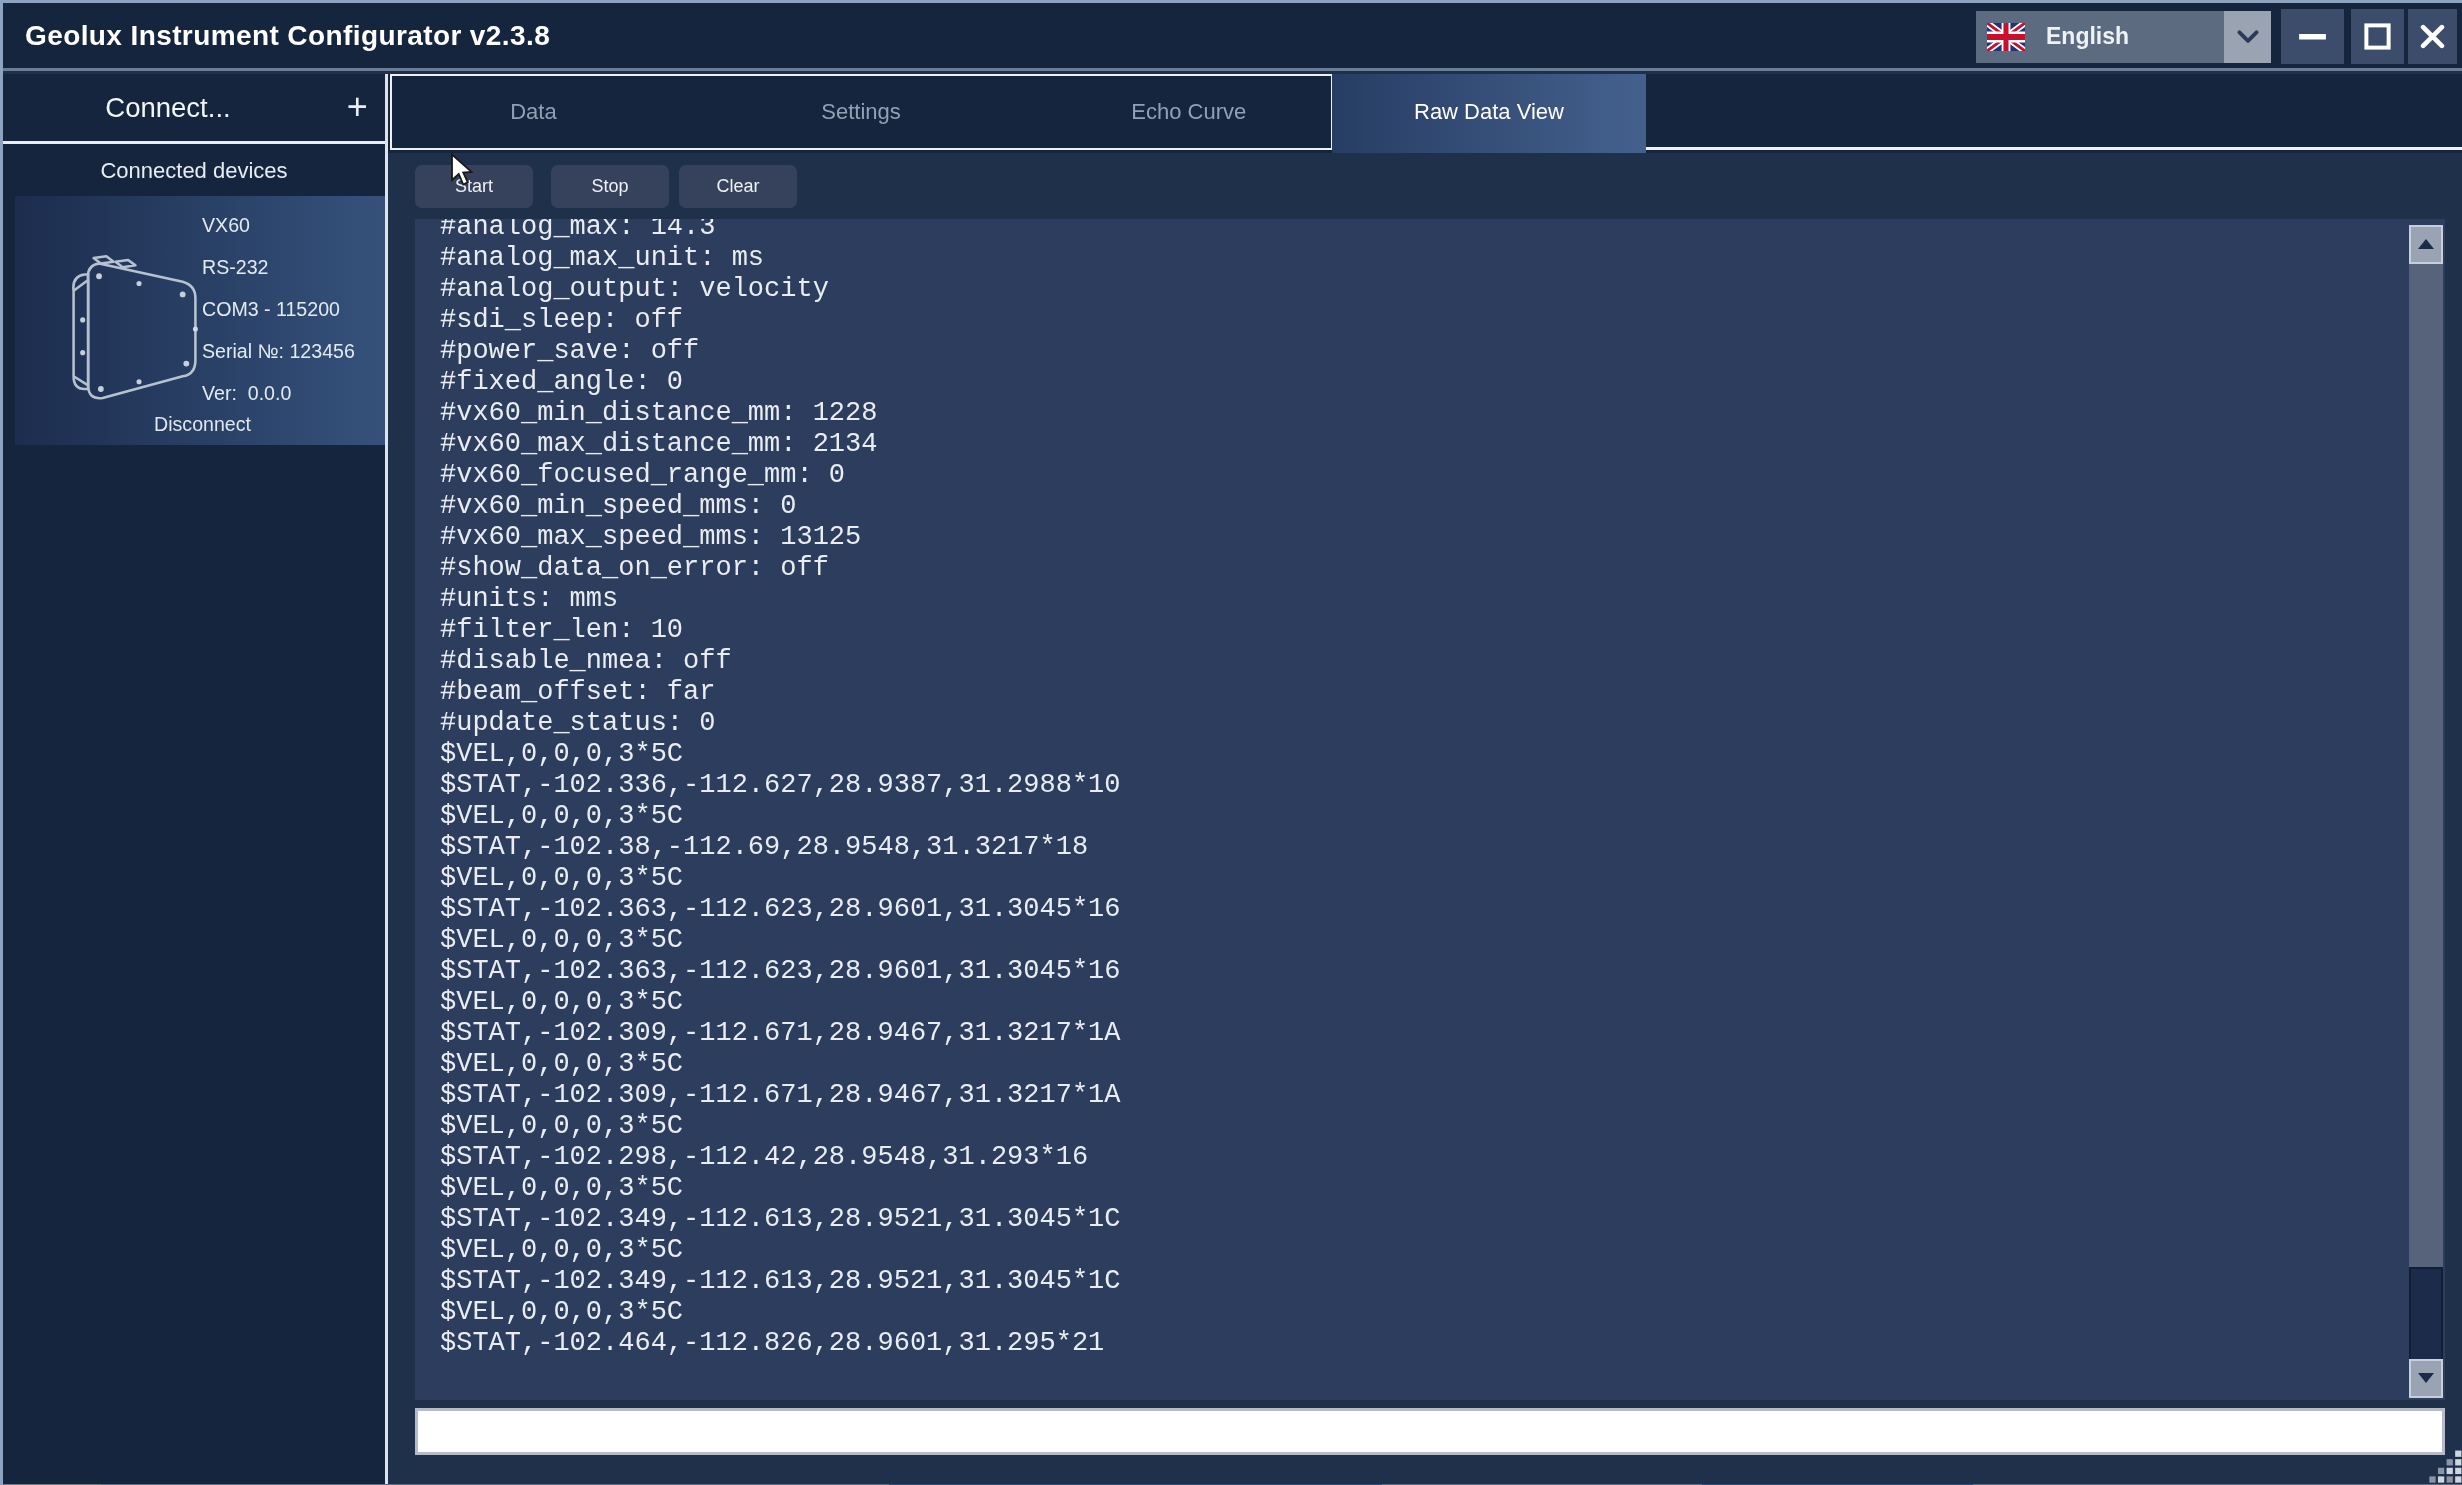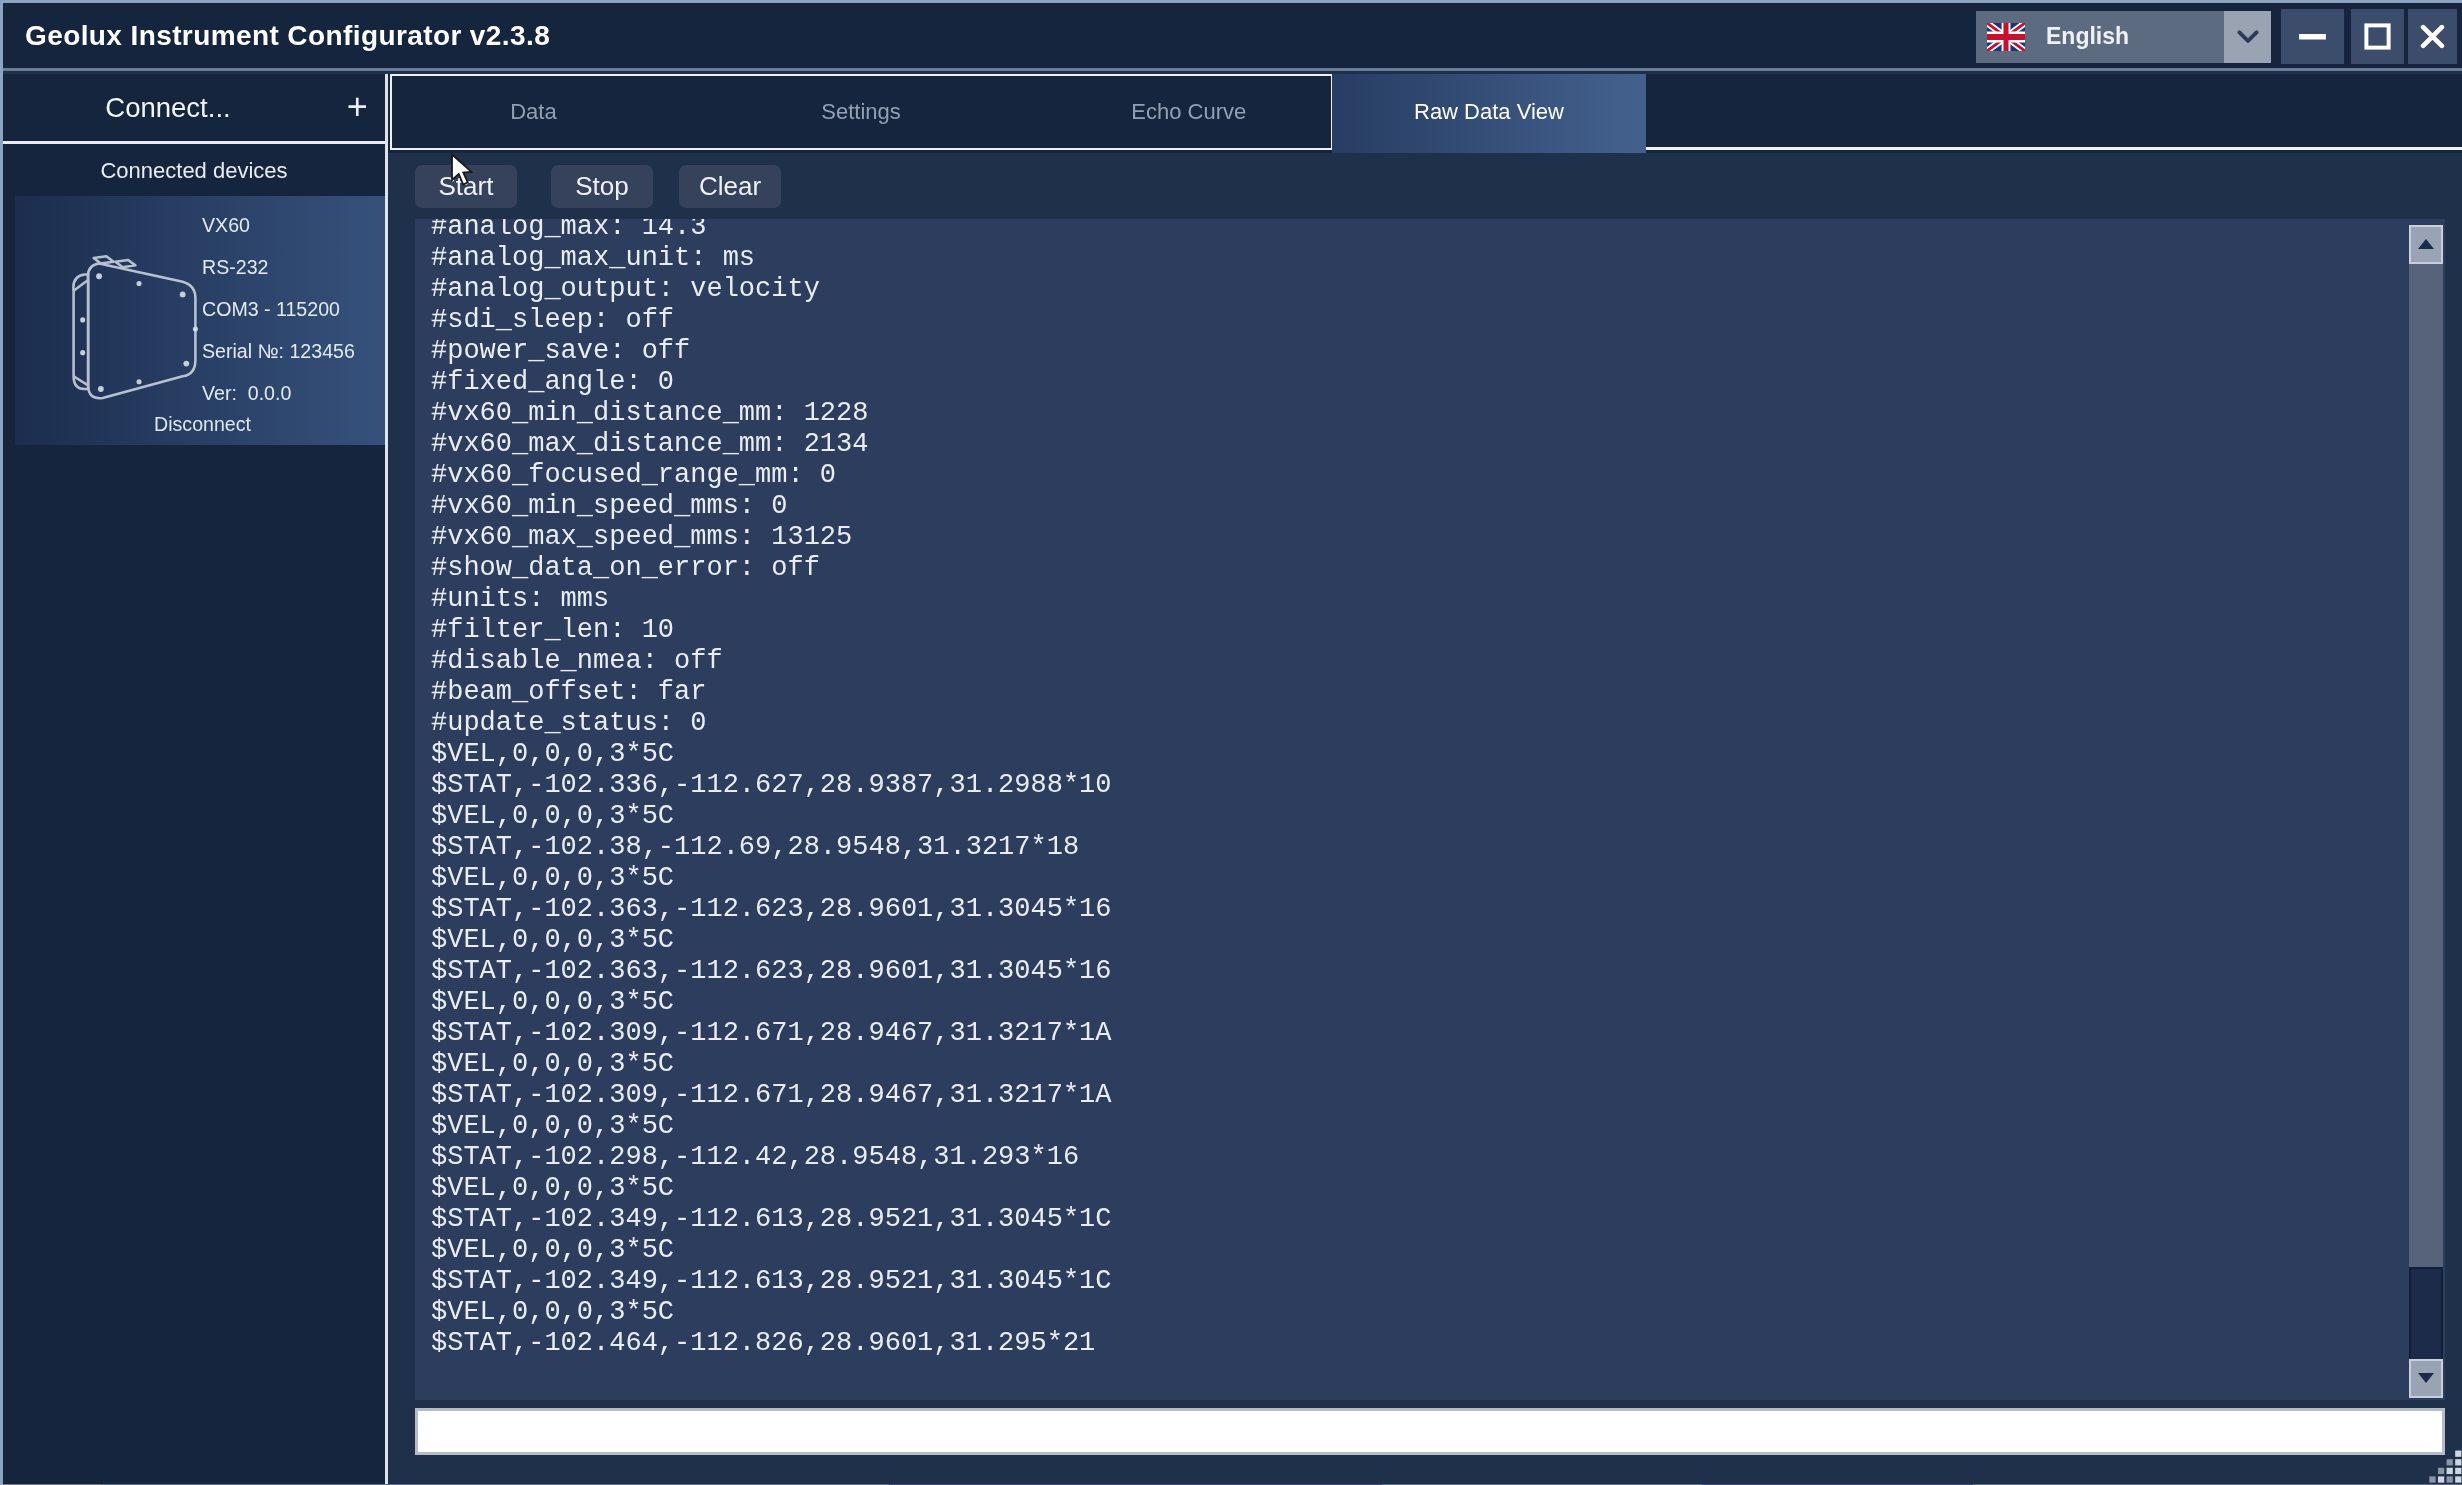"Start" .toolbtn { font-size: 26px -> 18px; width: 102px -> 118px }
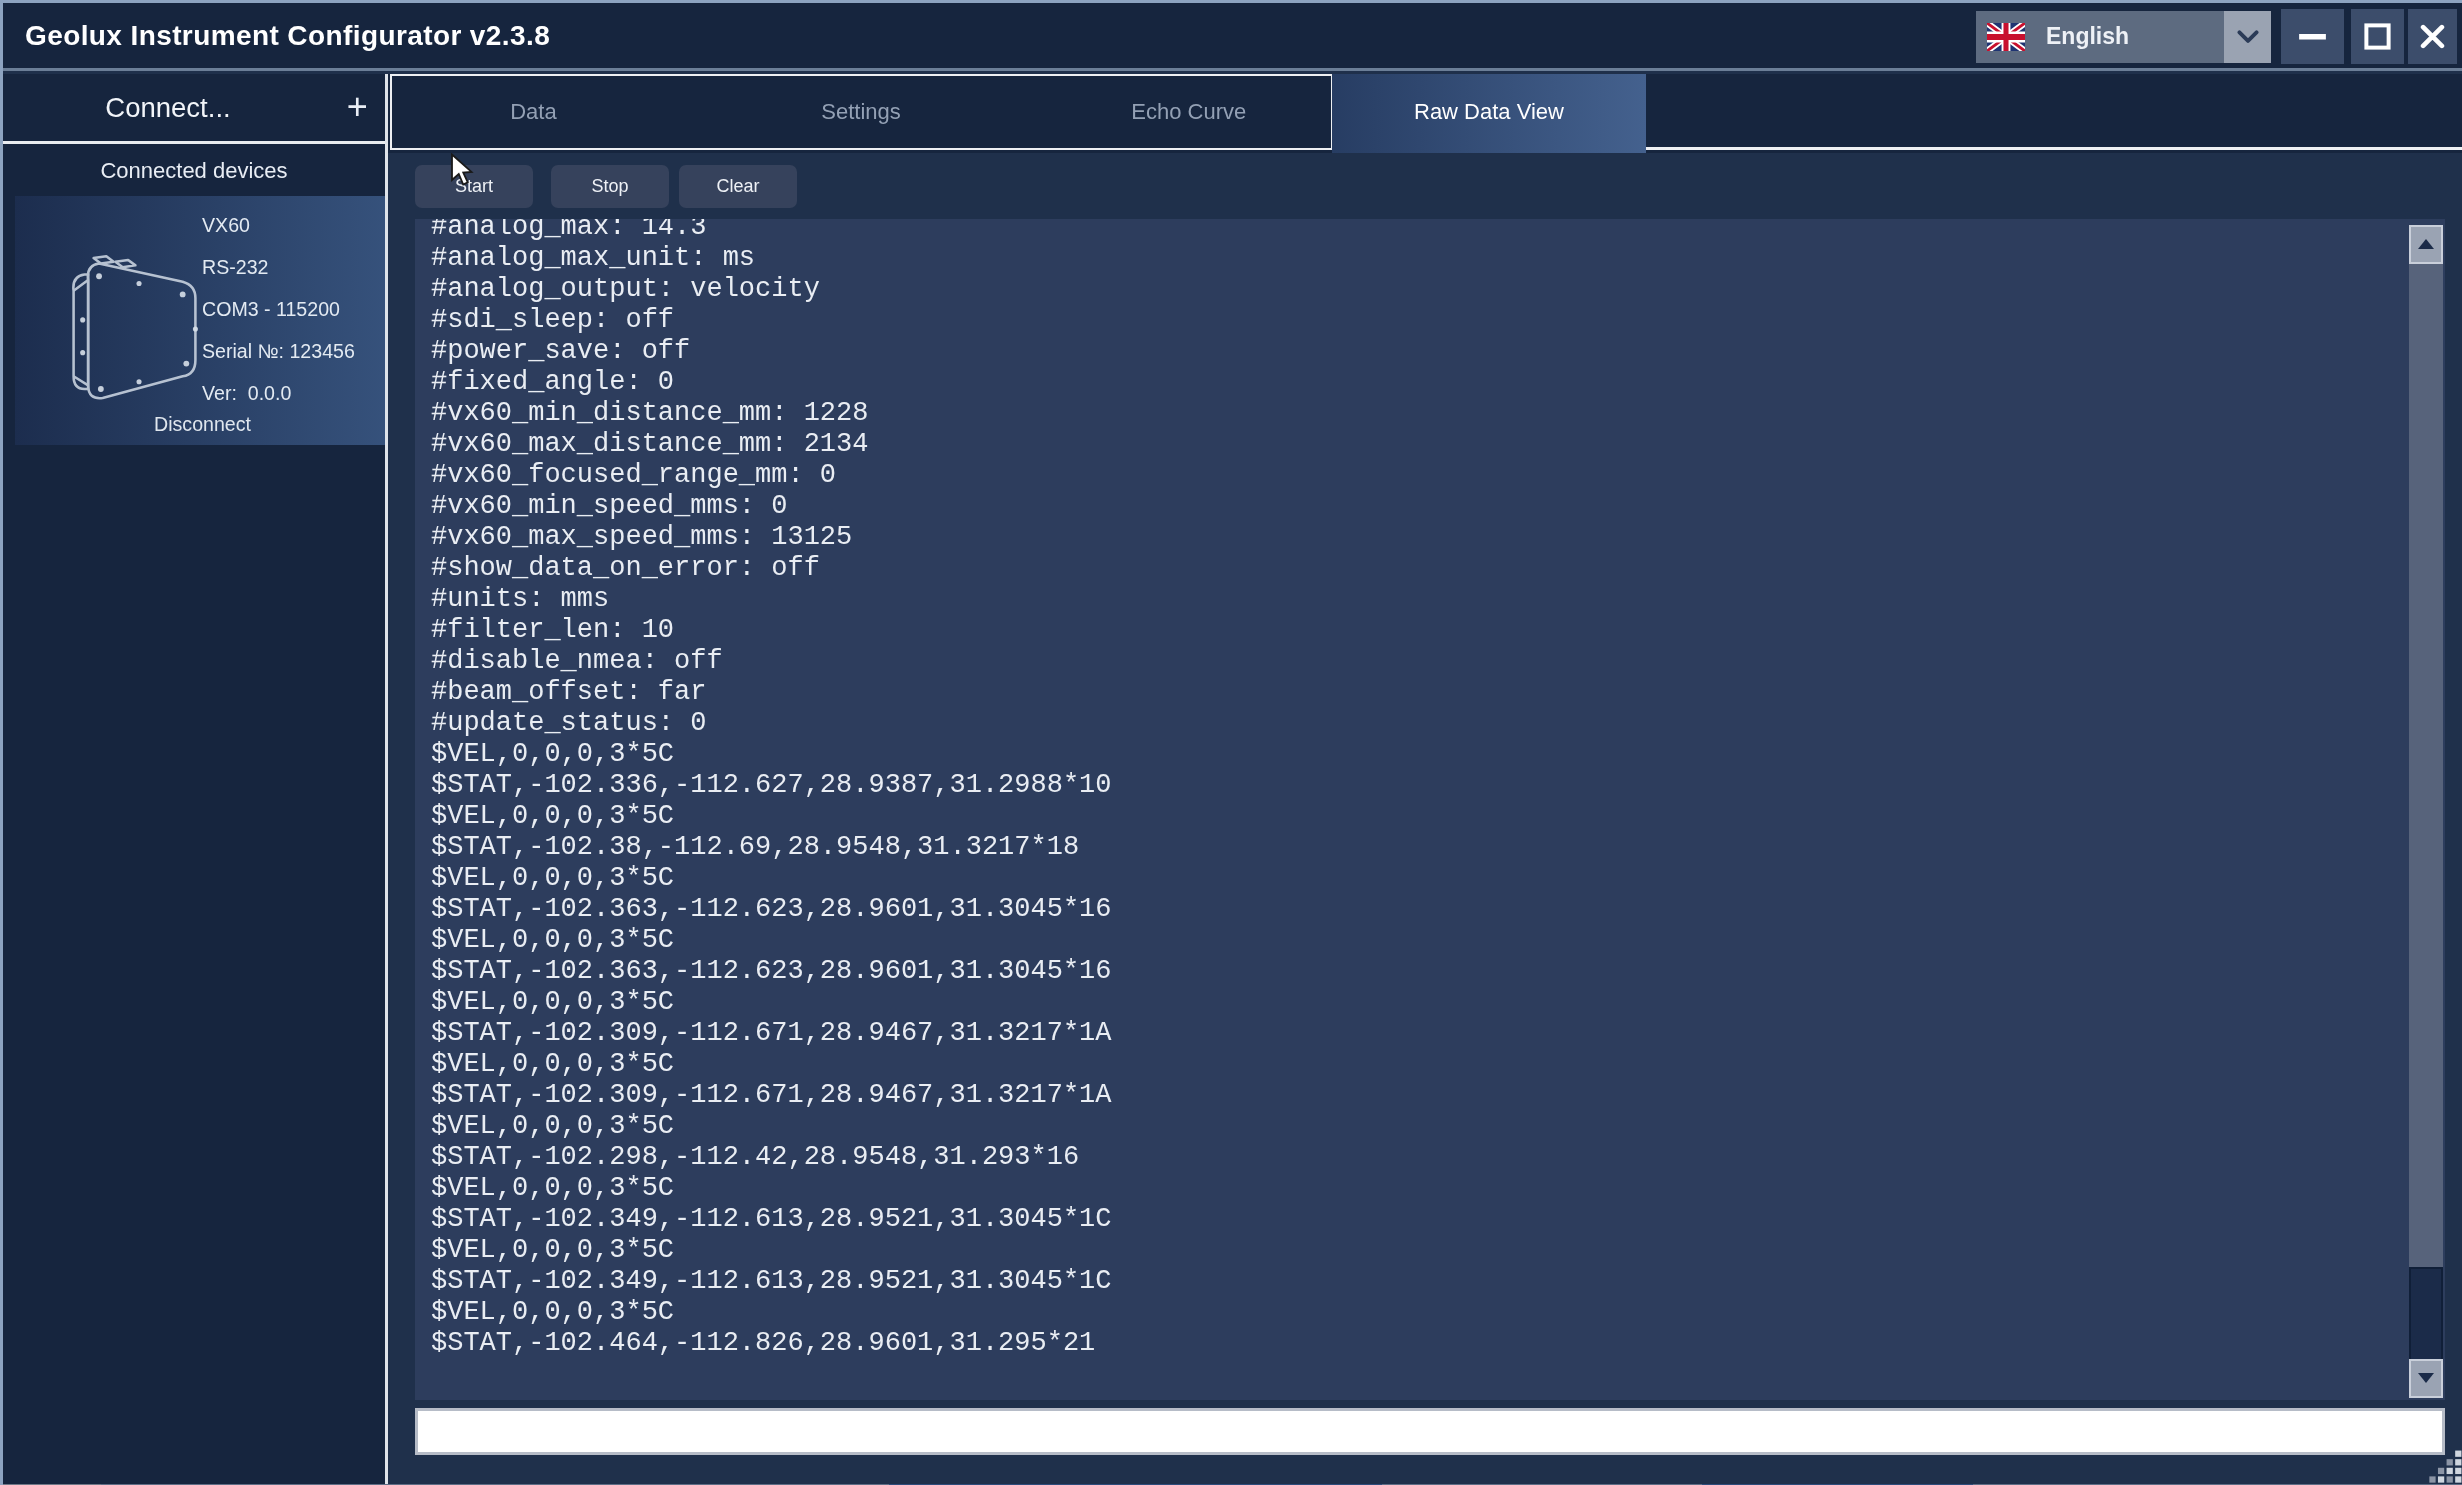"#analog_max: 14.3" .raw-lines { padding-left: 16px -> 25px }
